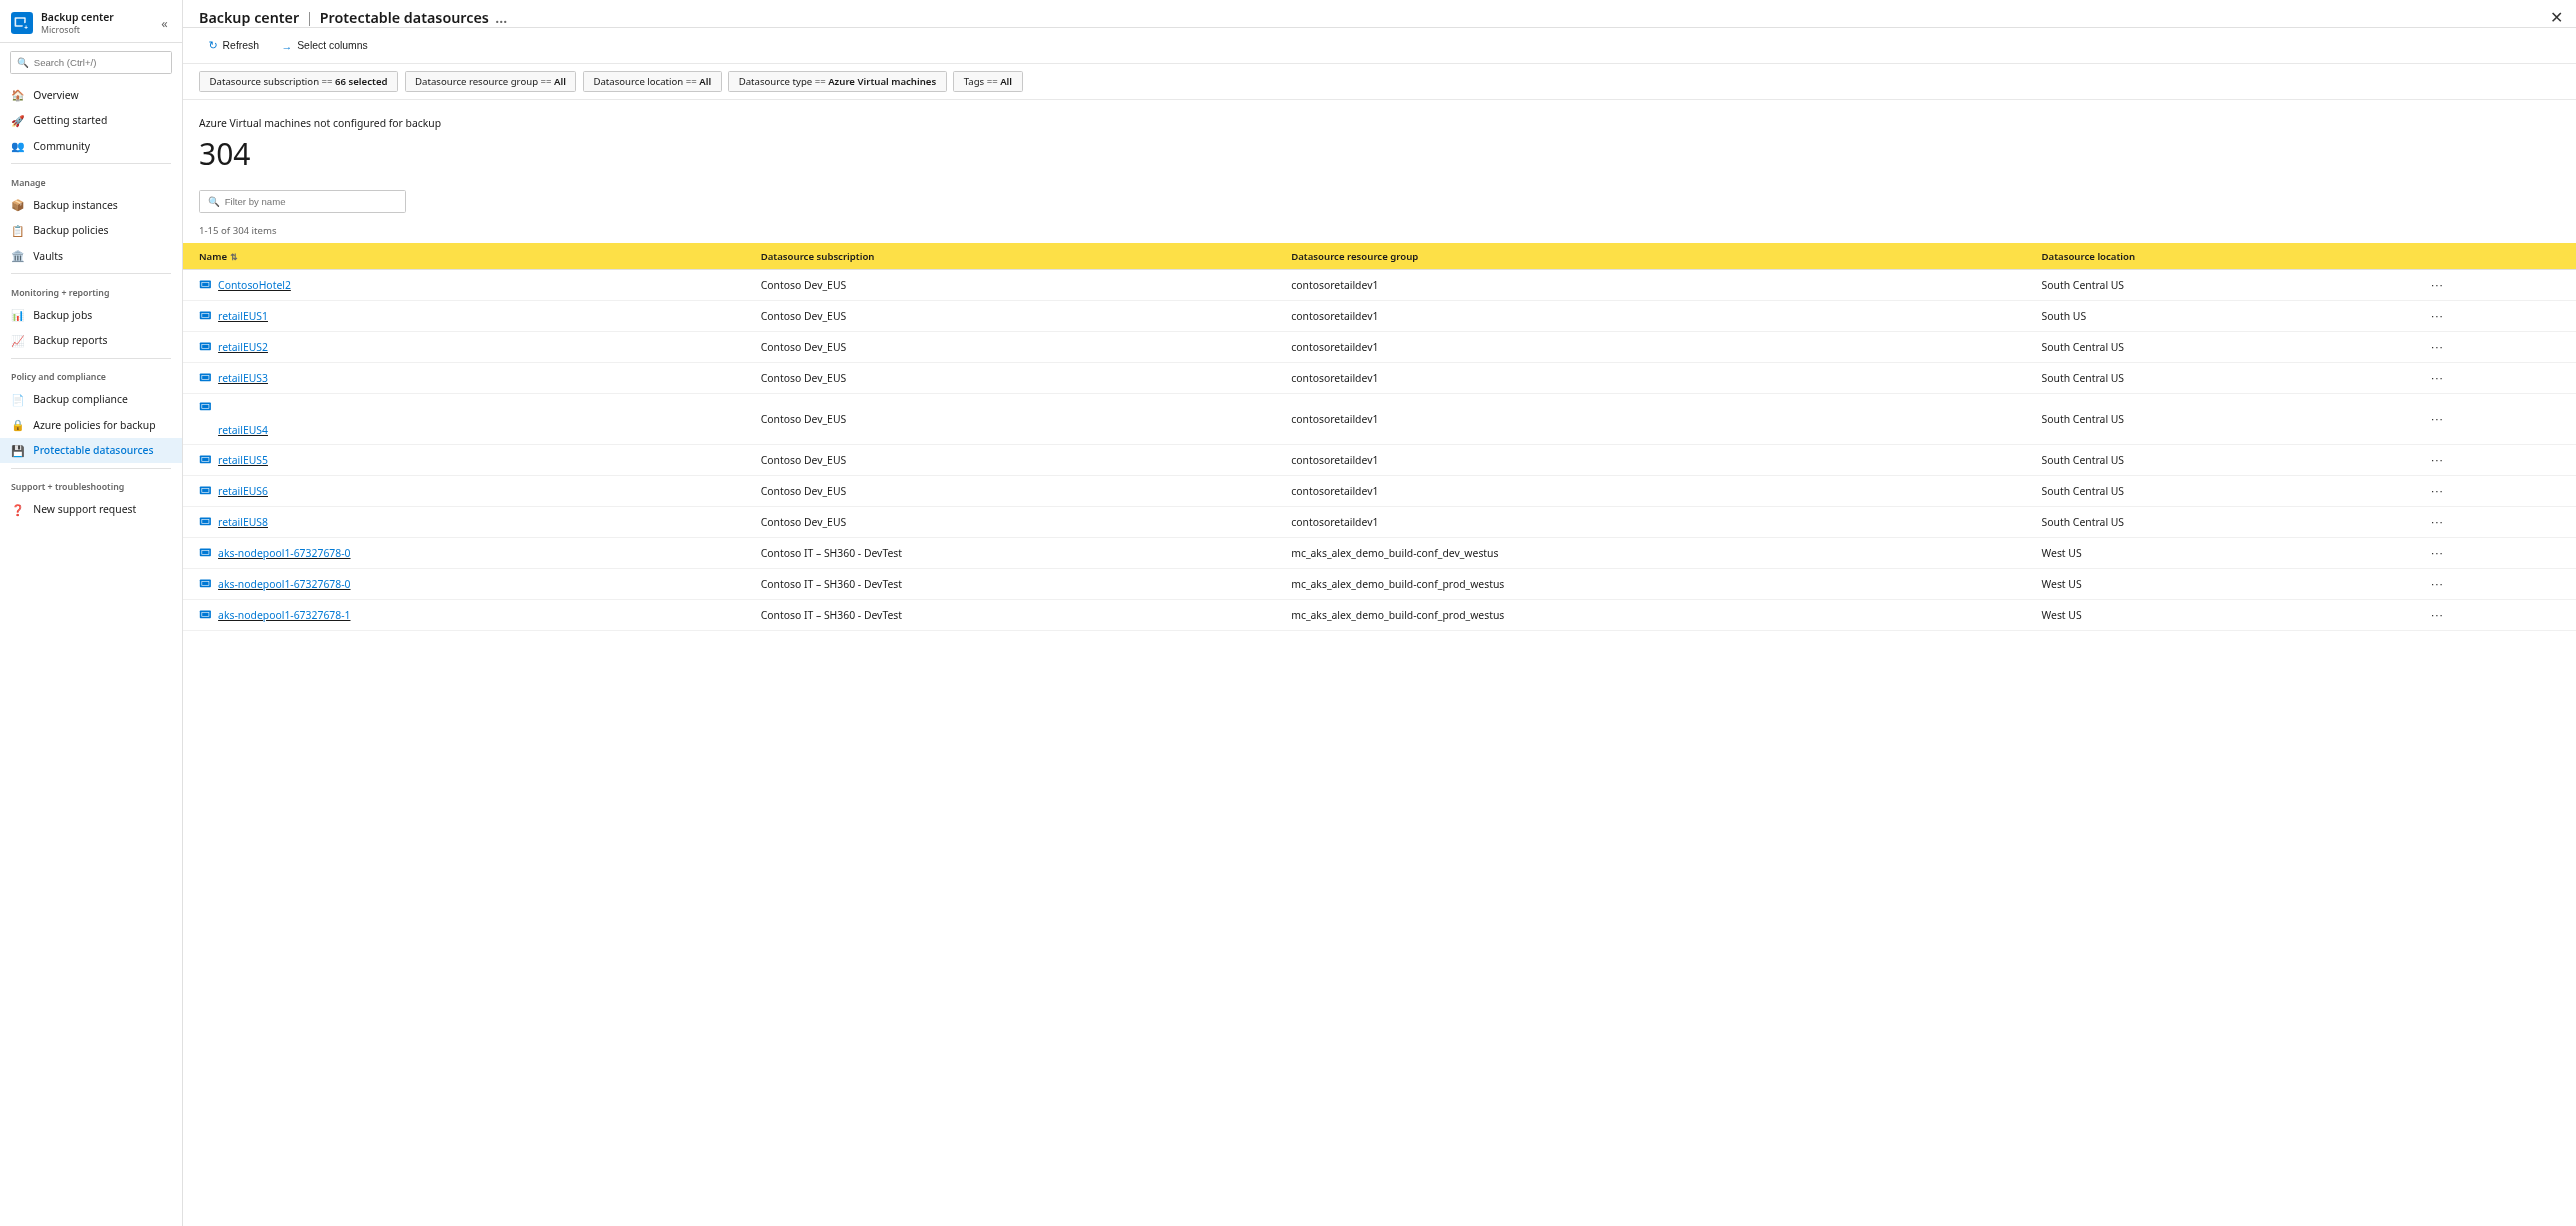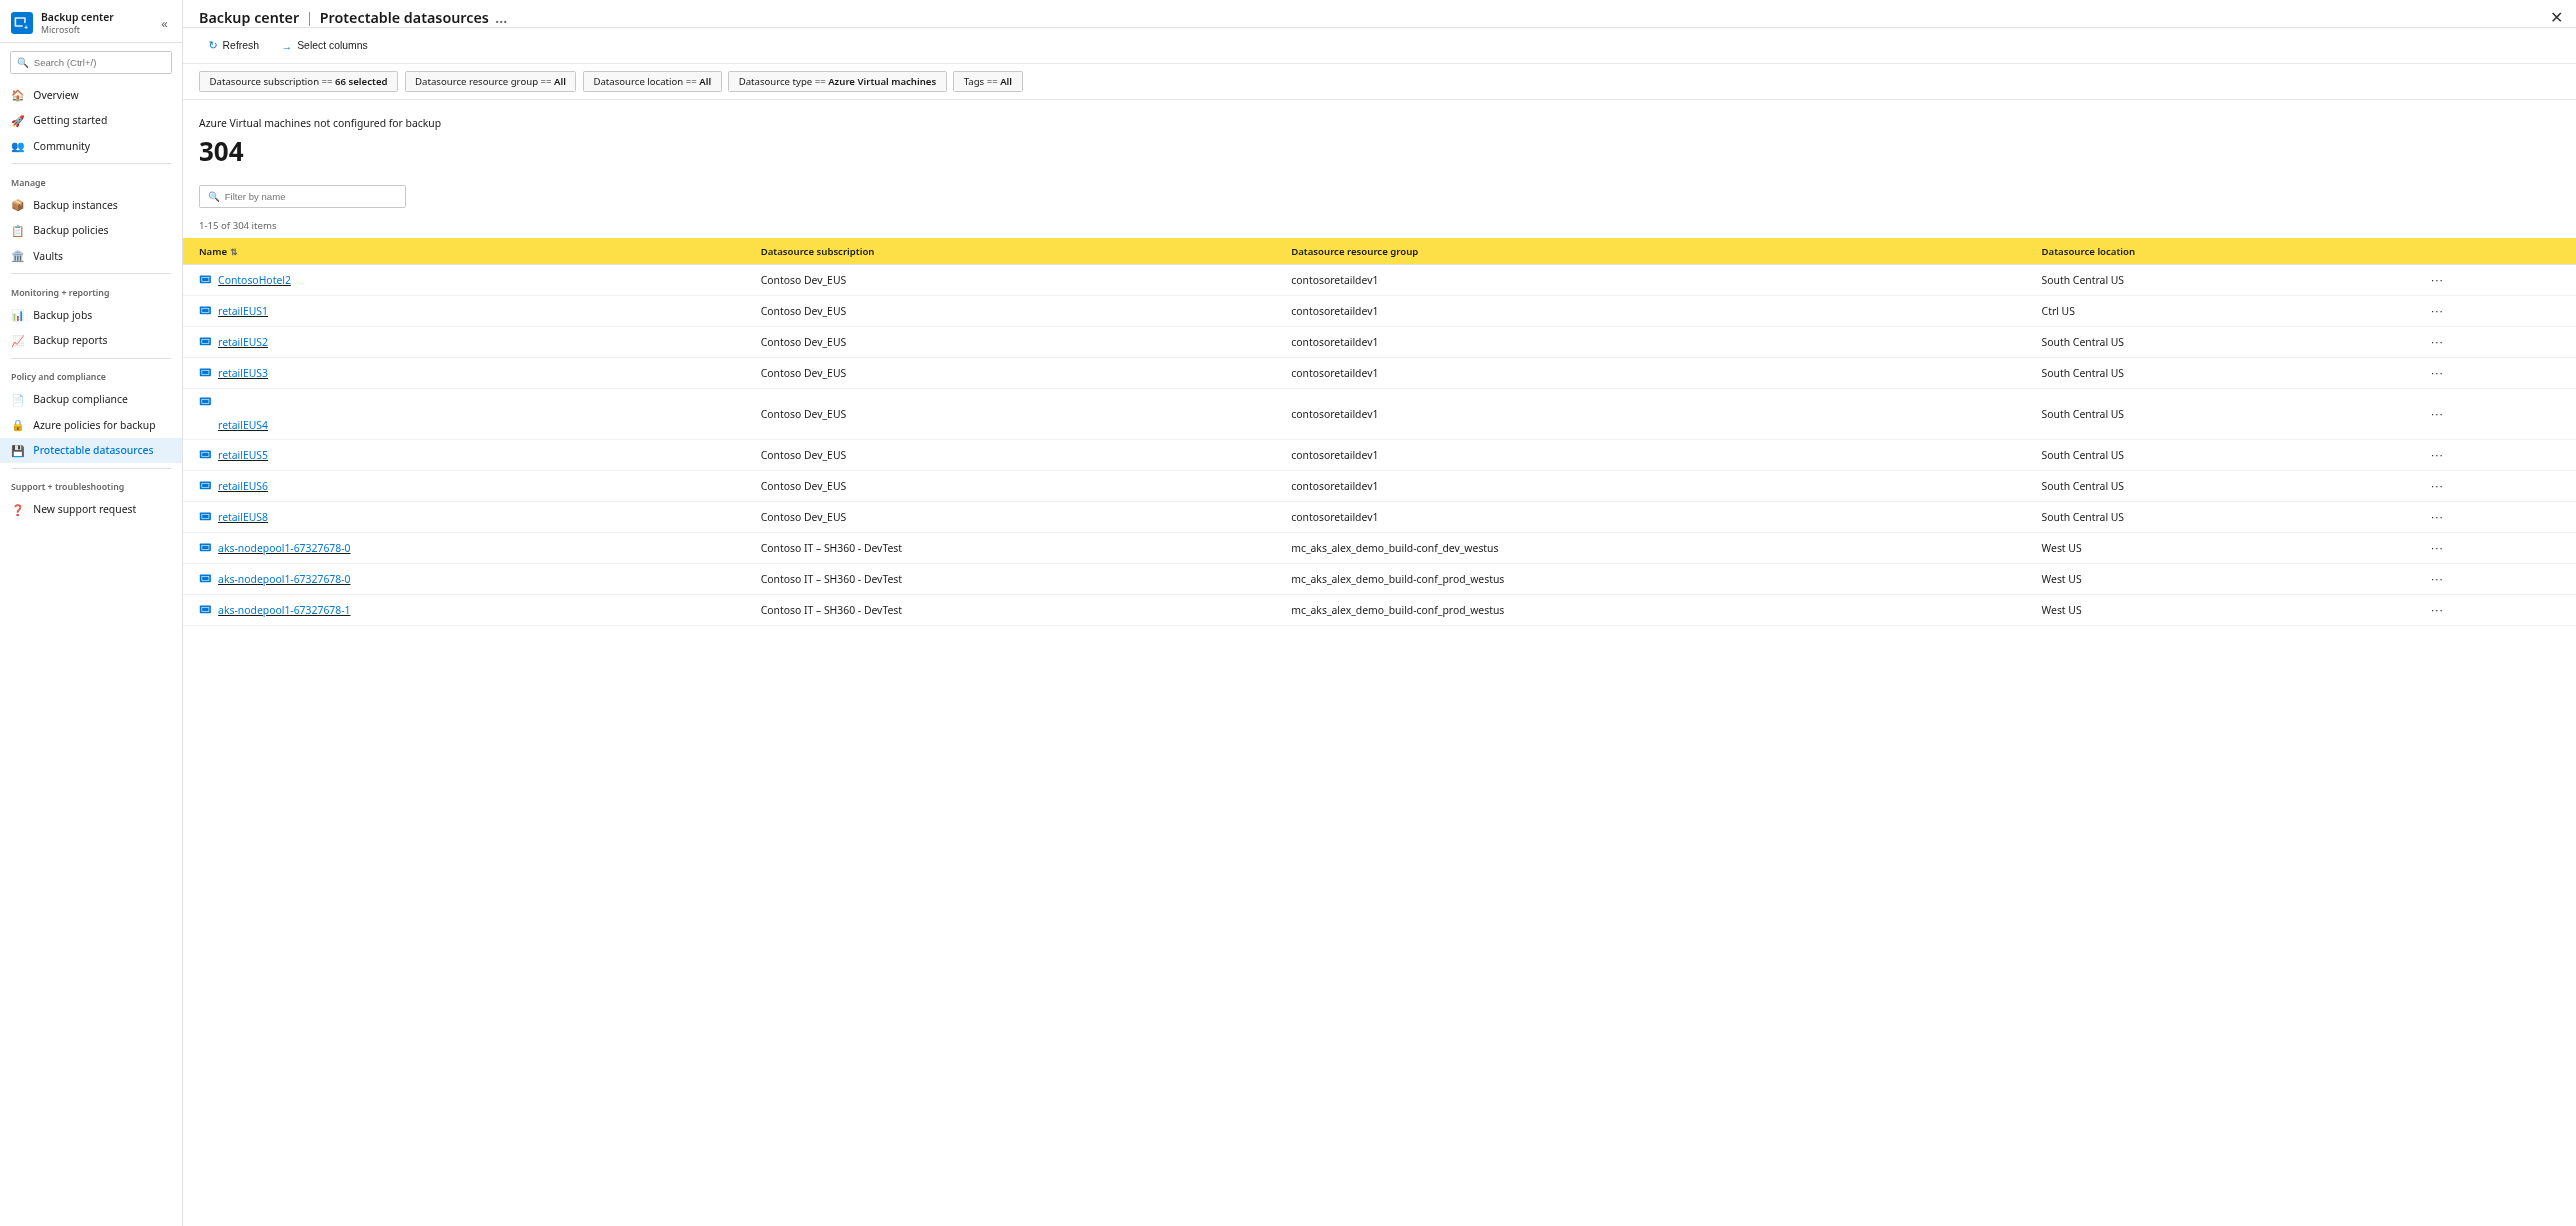"304" .summary-count { font-size: 26px -> 30px; font-weight: 700 -> 400 }
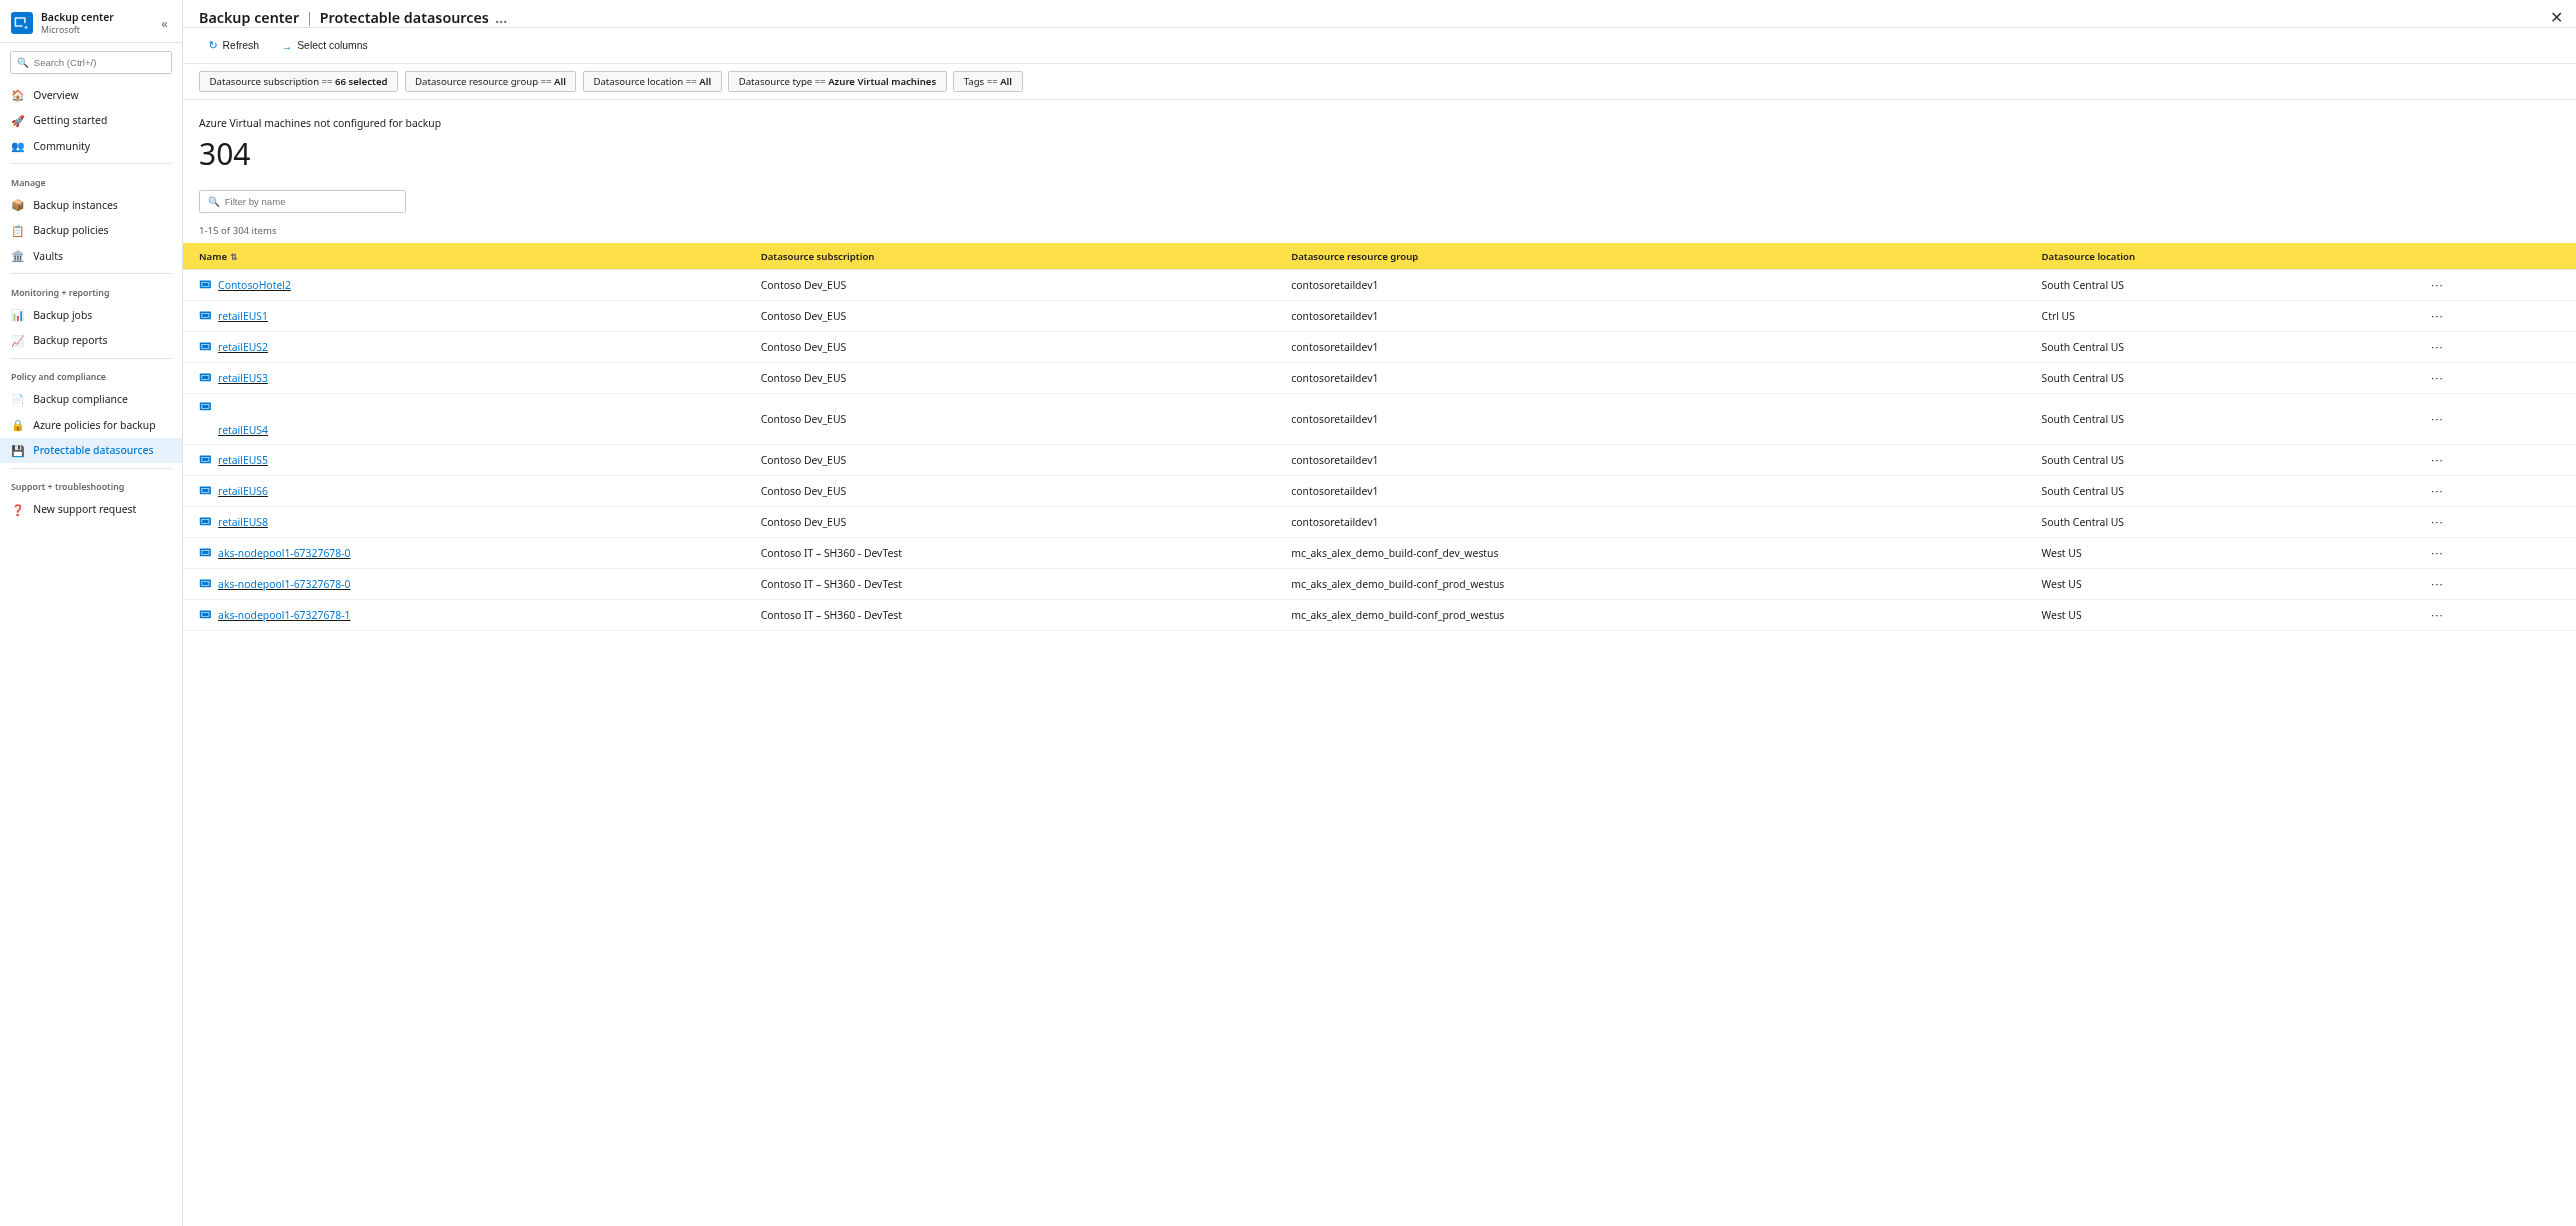"Ctrl US" td { text: Ctrl -> South }
